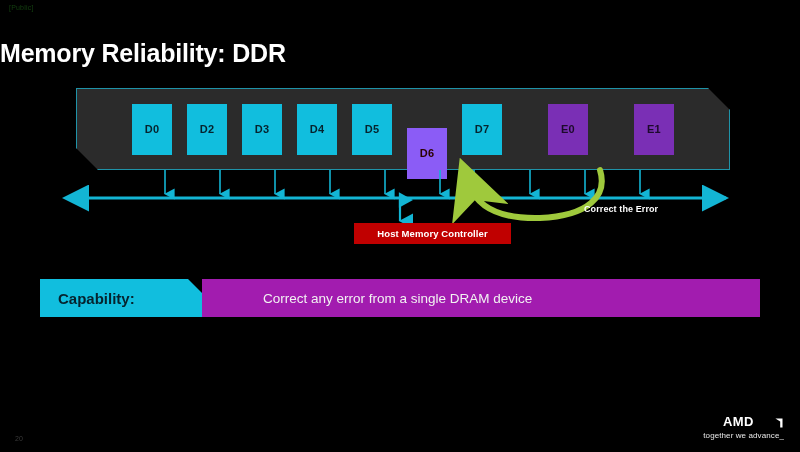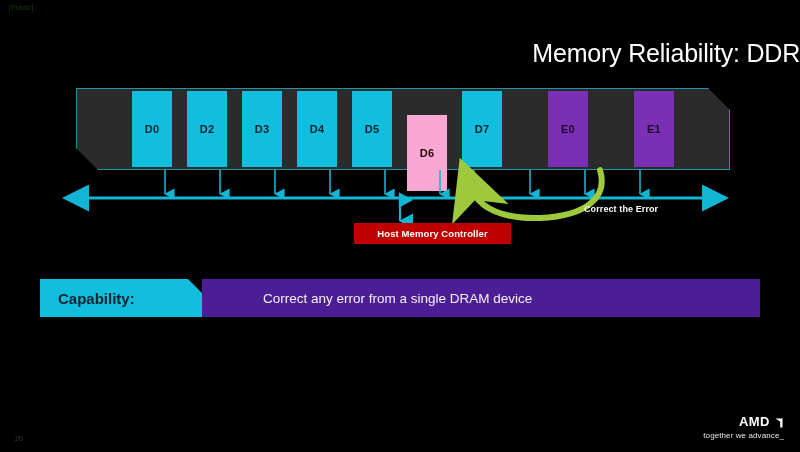"Memory Reliability: DDR" #slide-title { font-weight: normal -> bold; text-align: right -> left }
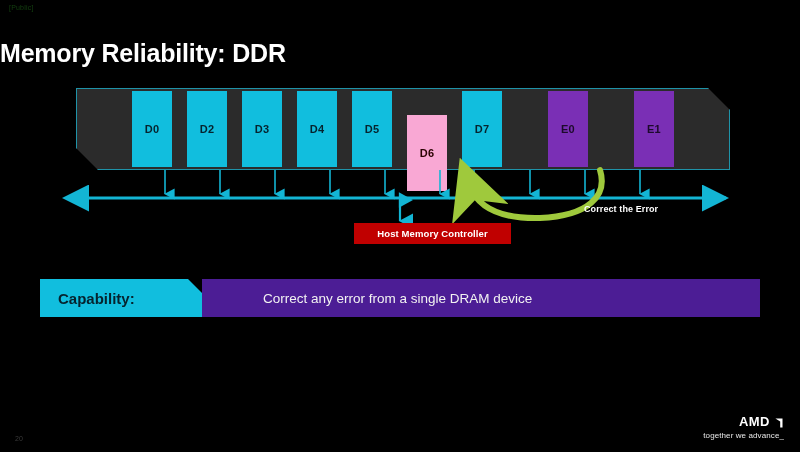"D0" .device-chip { height: 76px -> 51px }
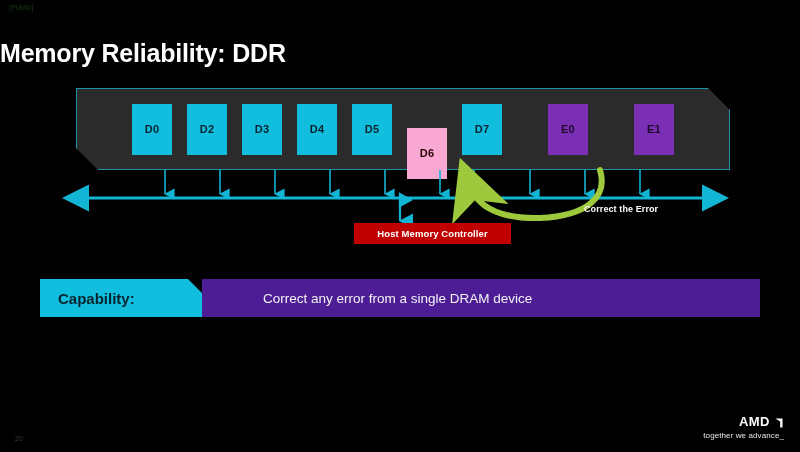"D6" .device-chip.error { background: #f9a8d4 -> #8b5cf6 }
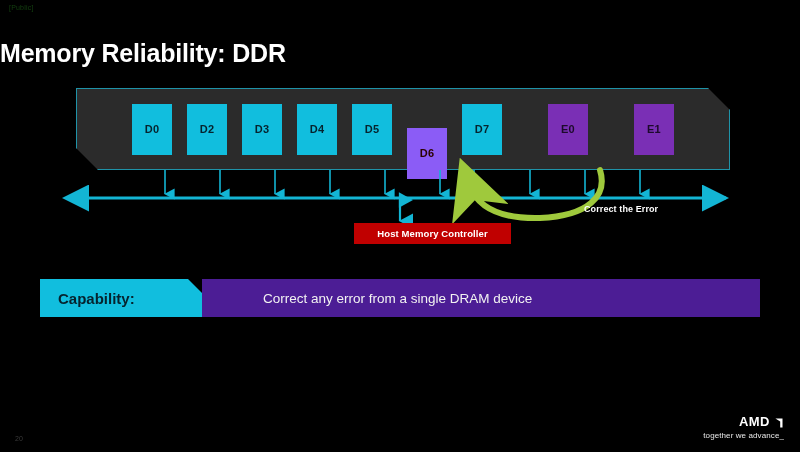"Correct any error from a" #capability-body { background: #4c1d95 -> #a21caf }
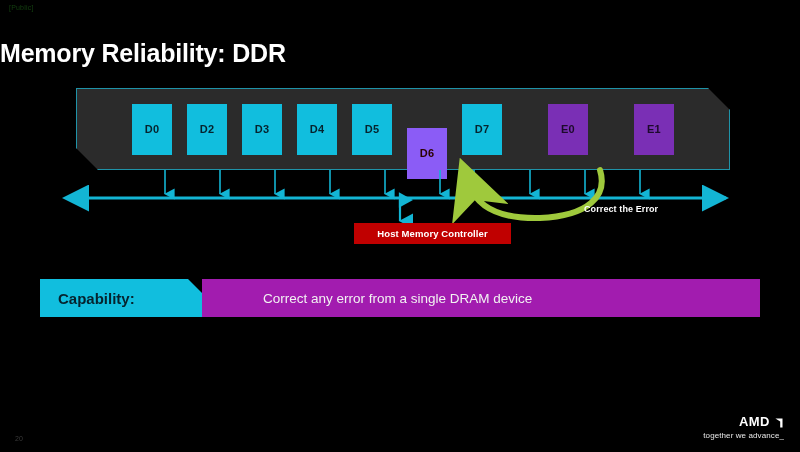"AMD" #amd-wordmark { gap: 2px -> 18px }
